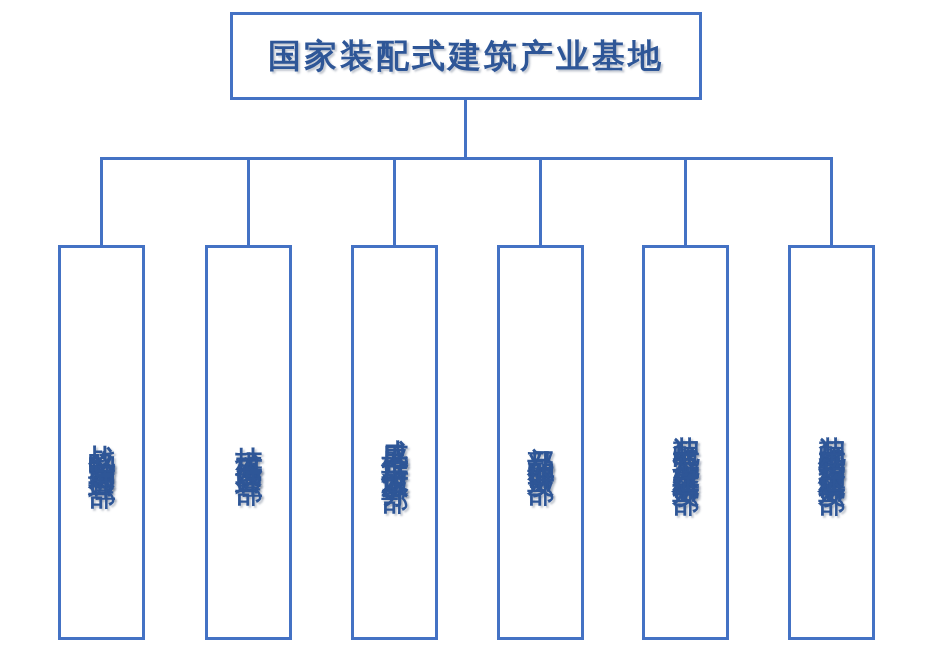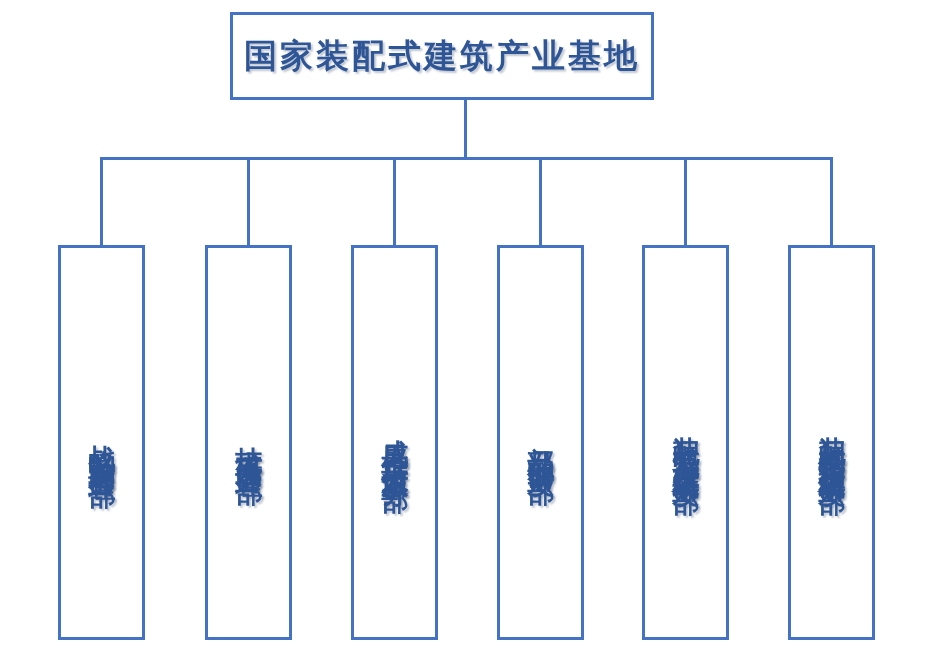"国家装配式建筑产业基地" .root-node { width: 424px -> 472px }
